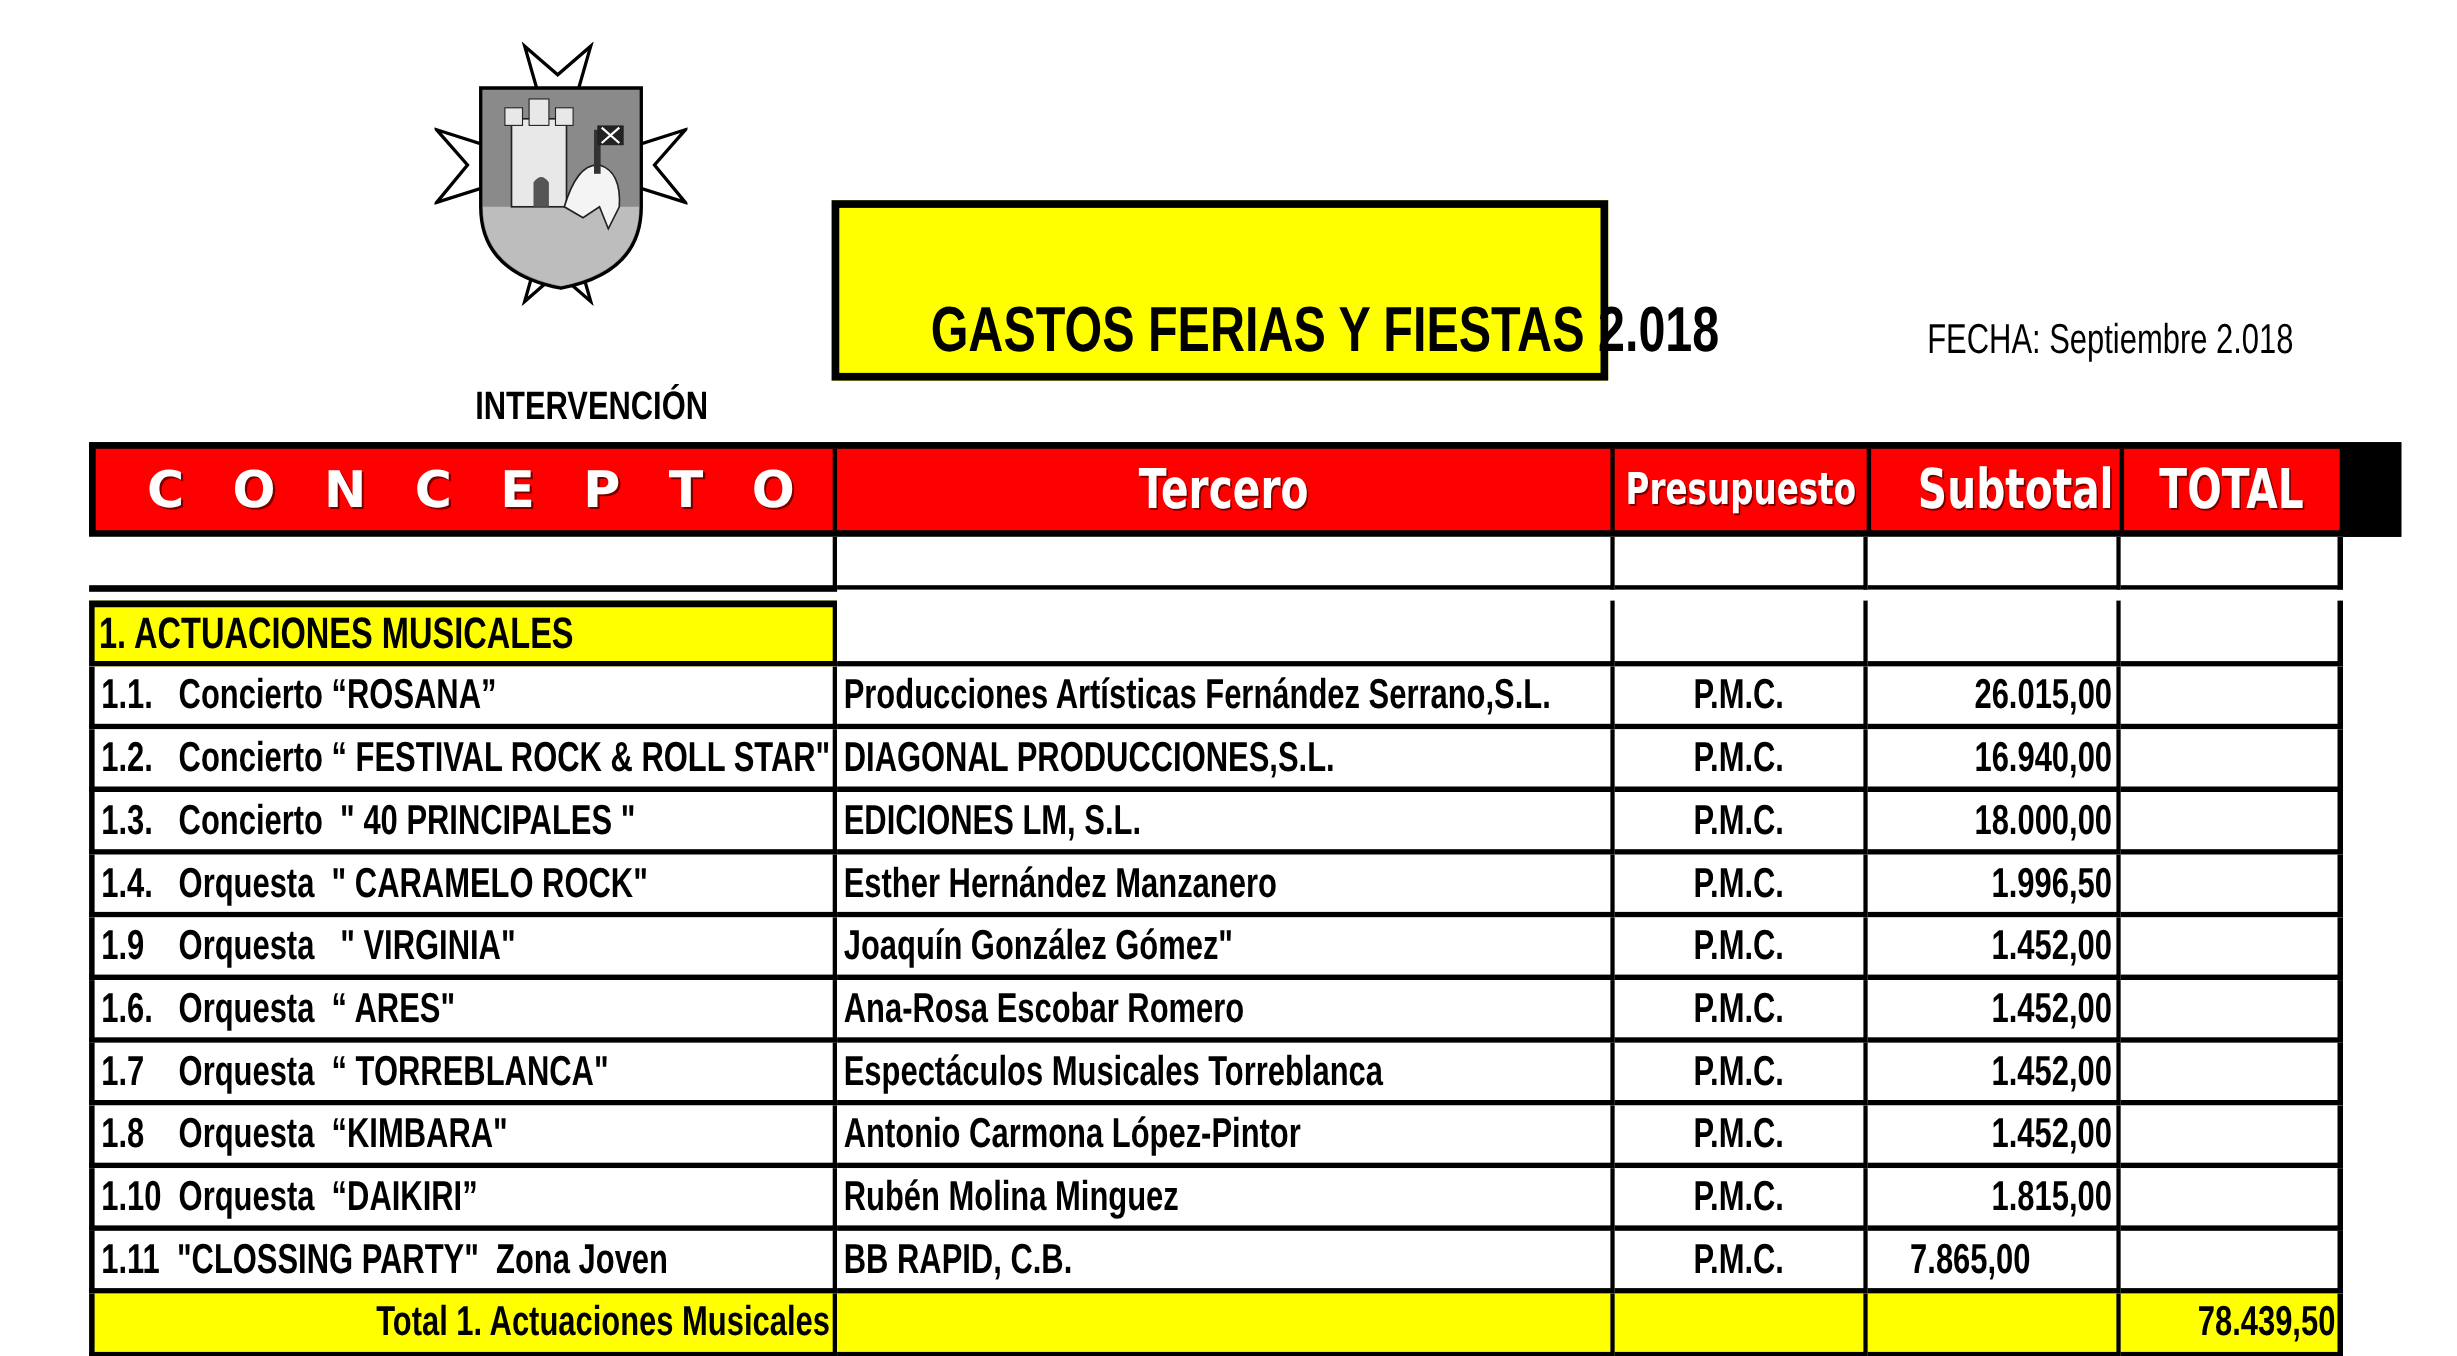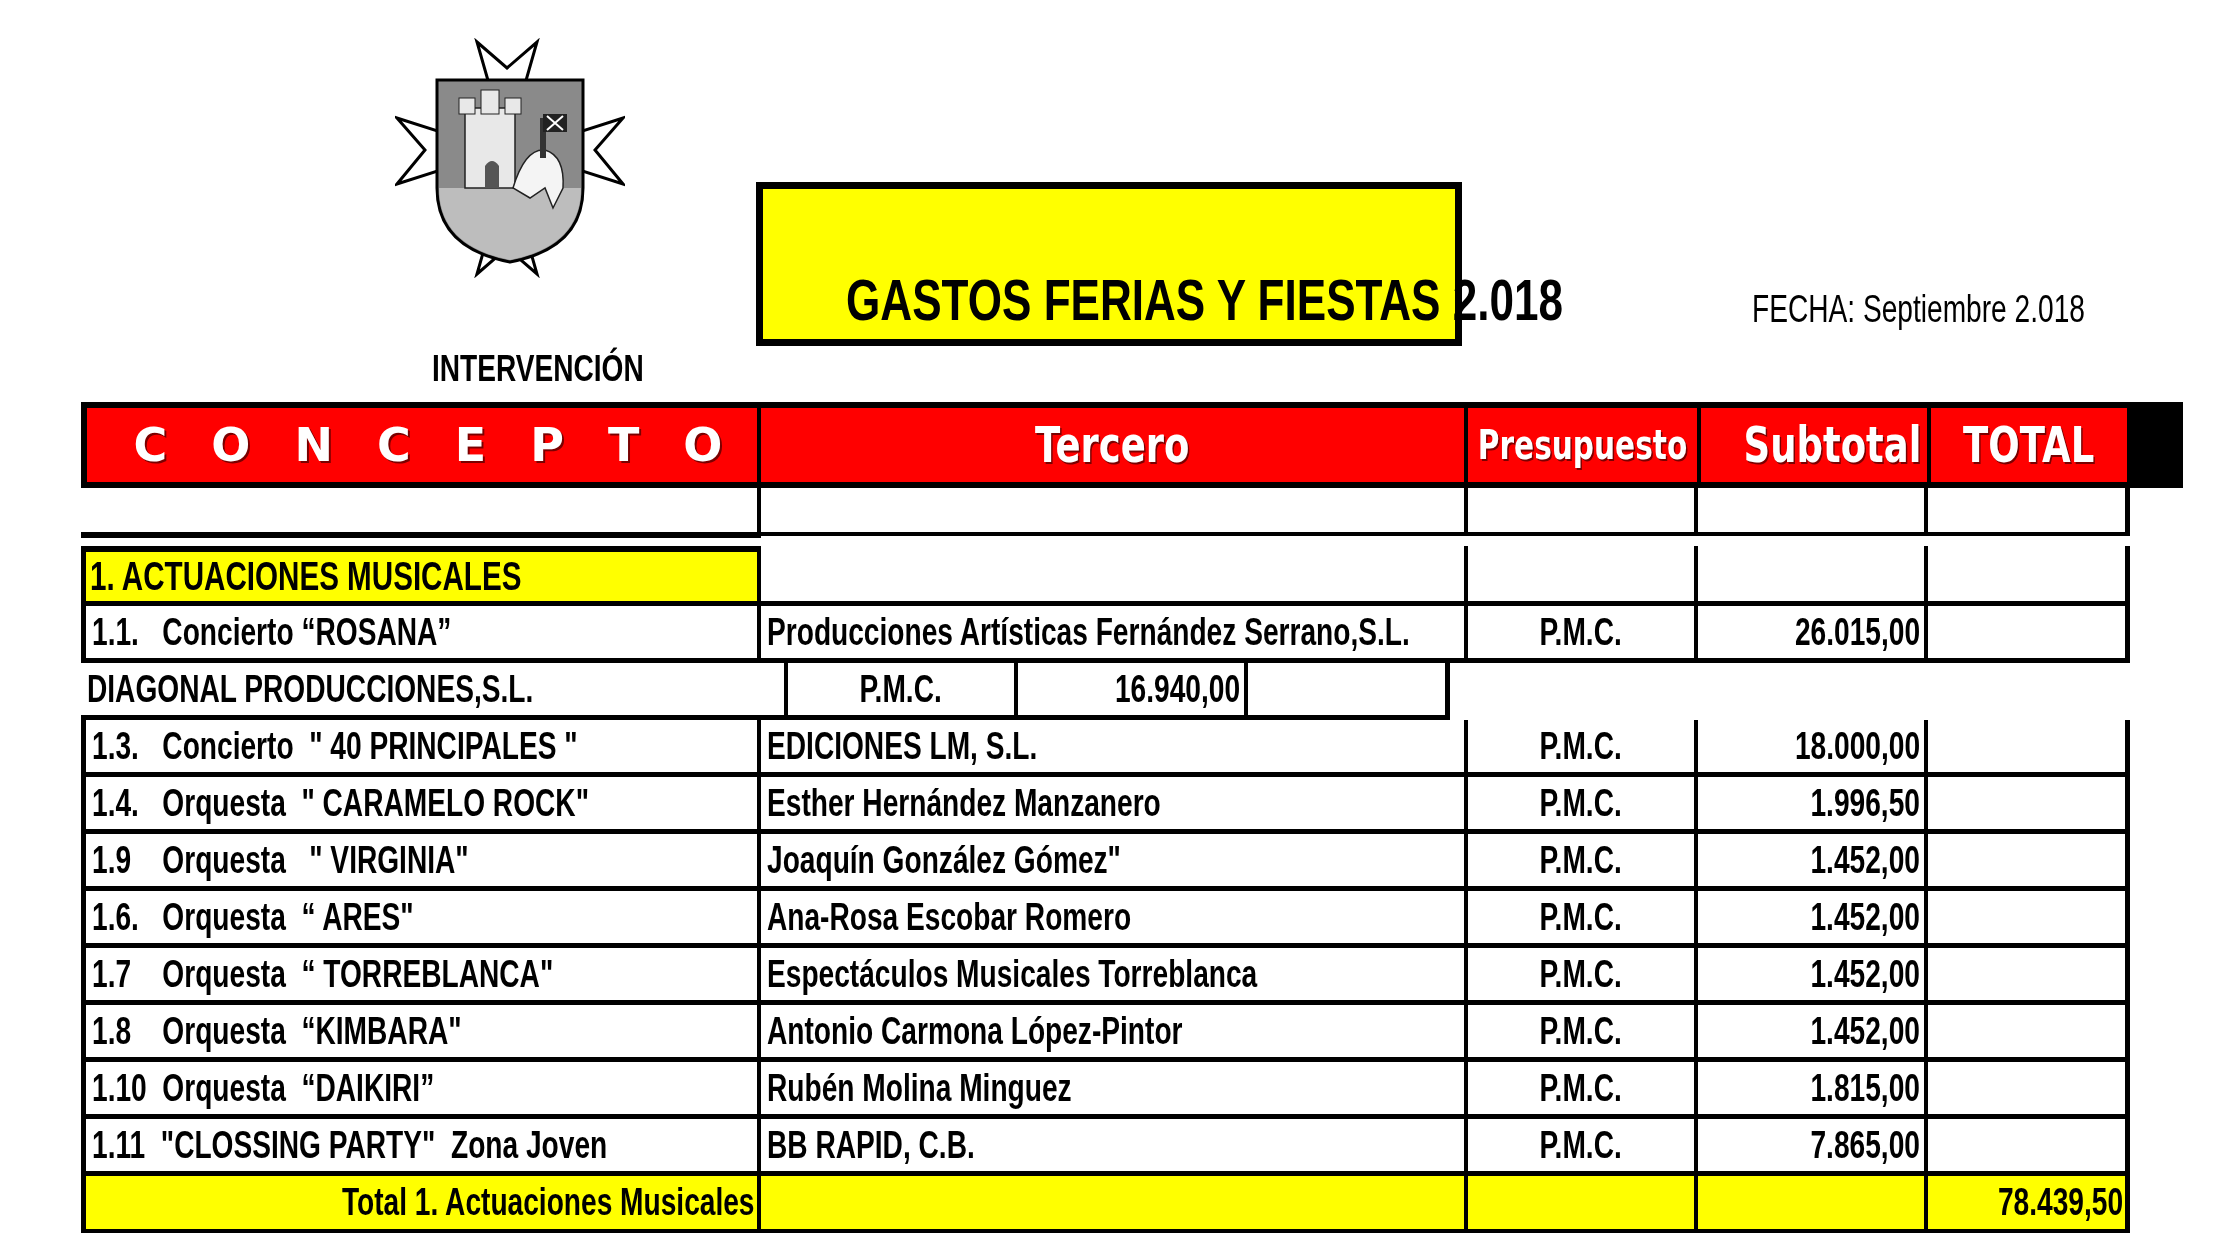"1.2. Concierto “ FESTIVAL ROCK" div.cell { html: none -> <div> <span>1.2. Concierto “ FESTIVAL ROCK &amp; ROLL STAR"</span> </div> }
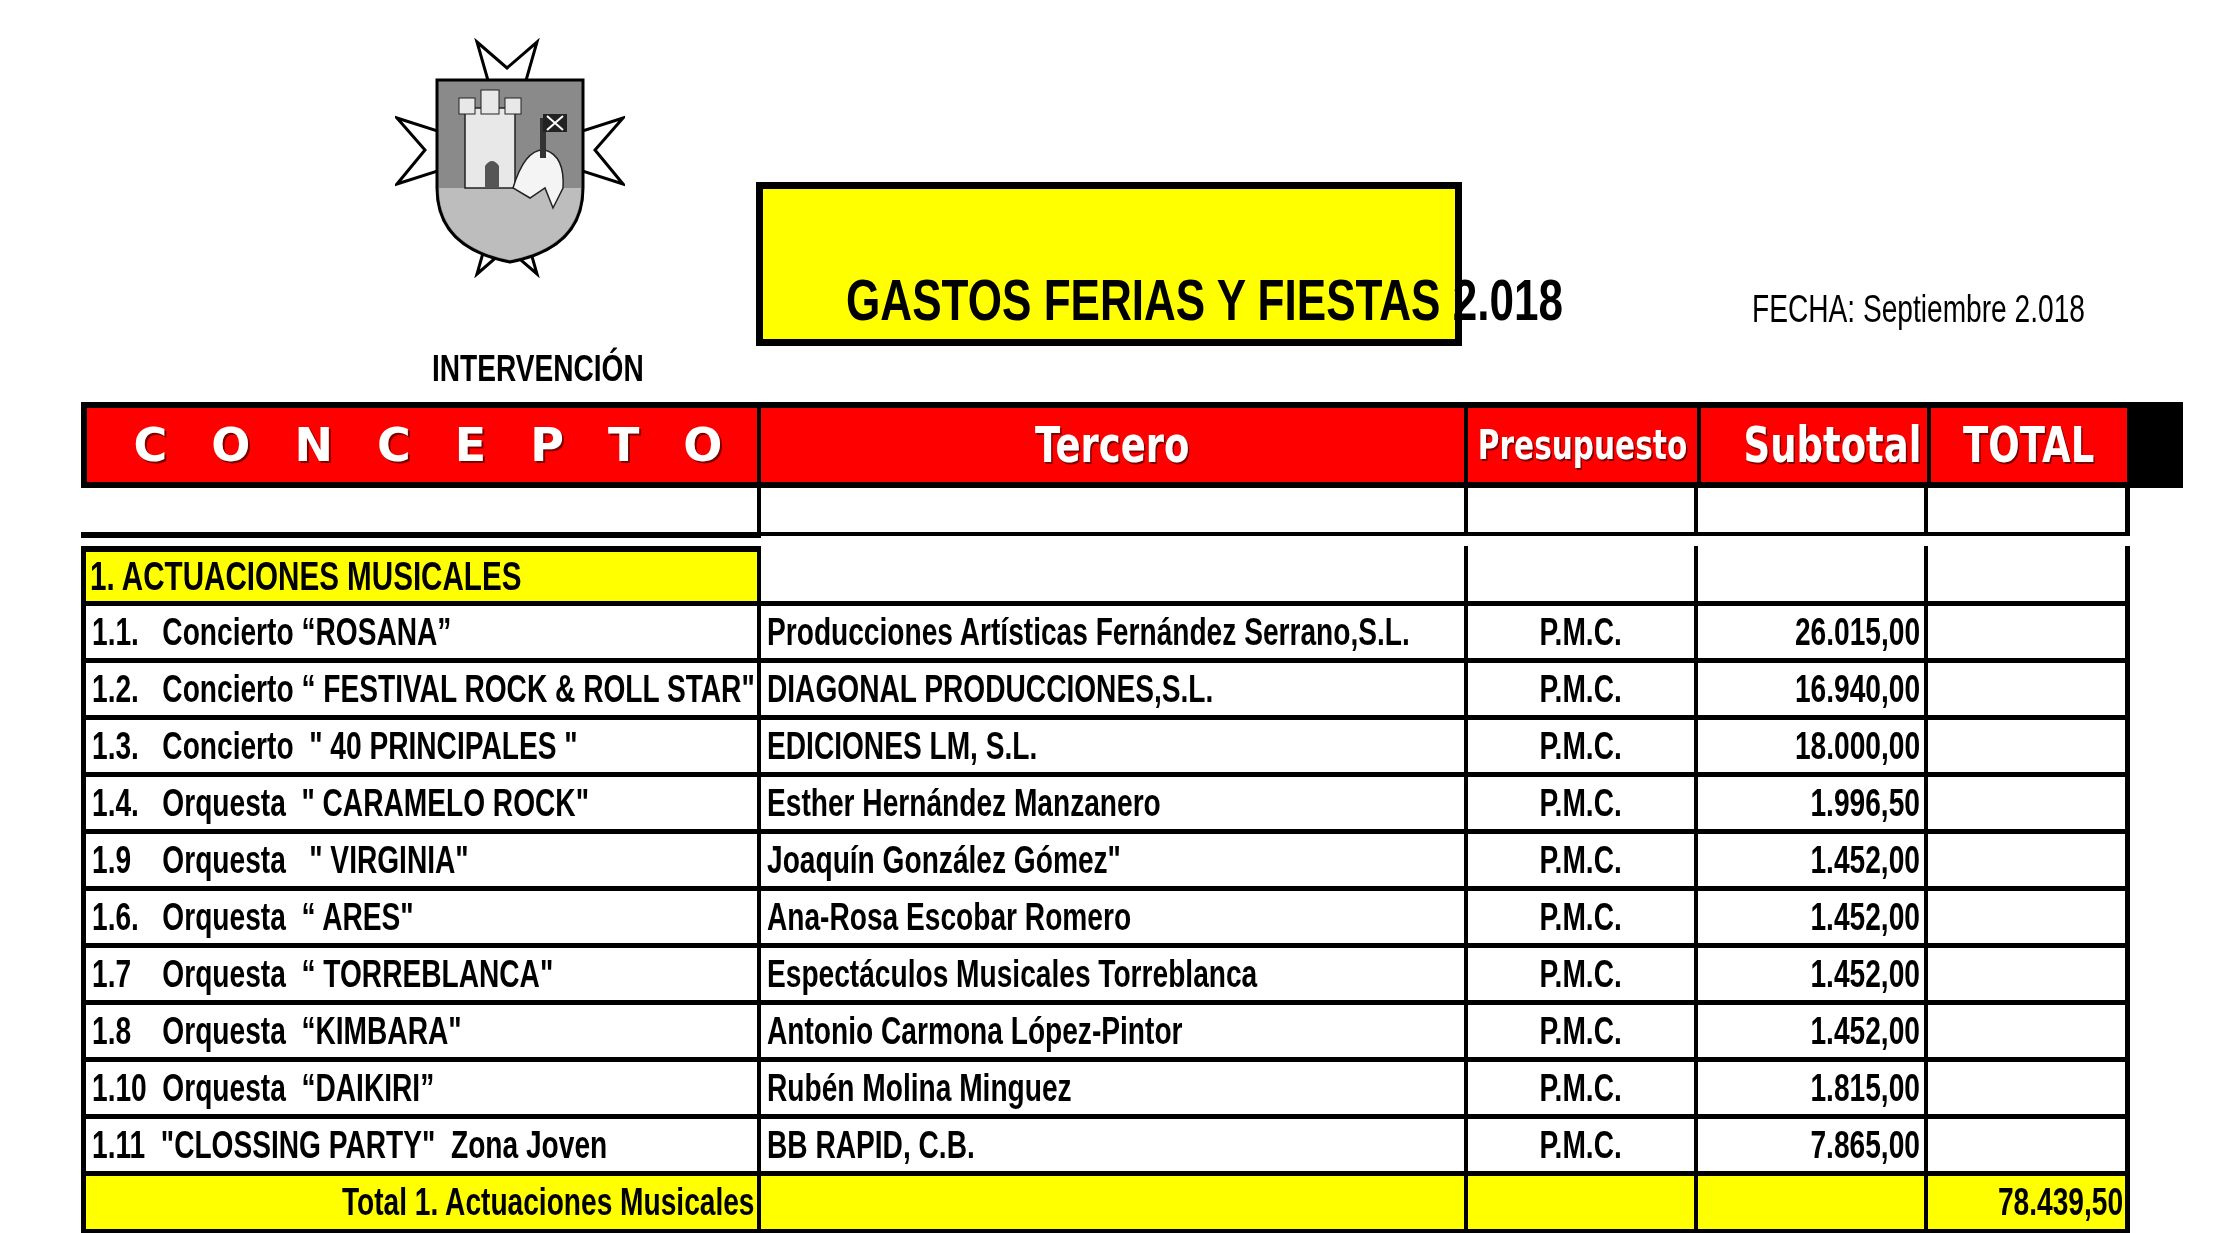"7.865,00" div.cell { justify-content: flex-end -> none }
